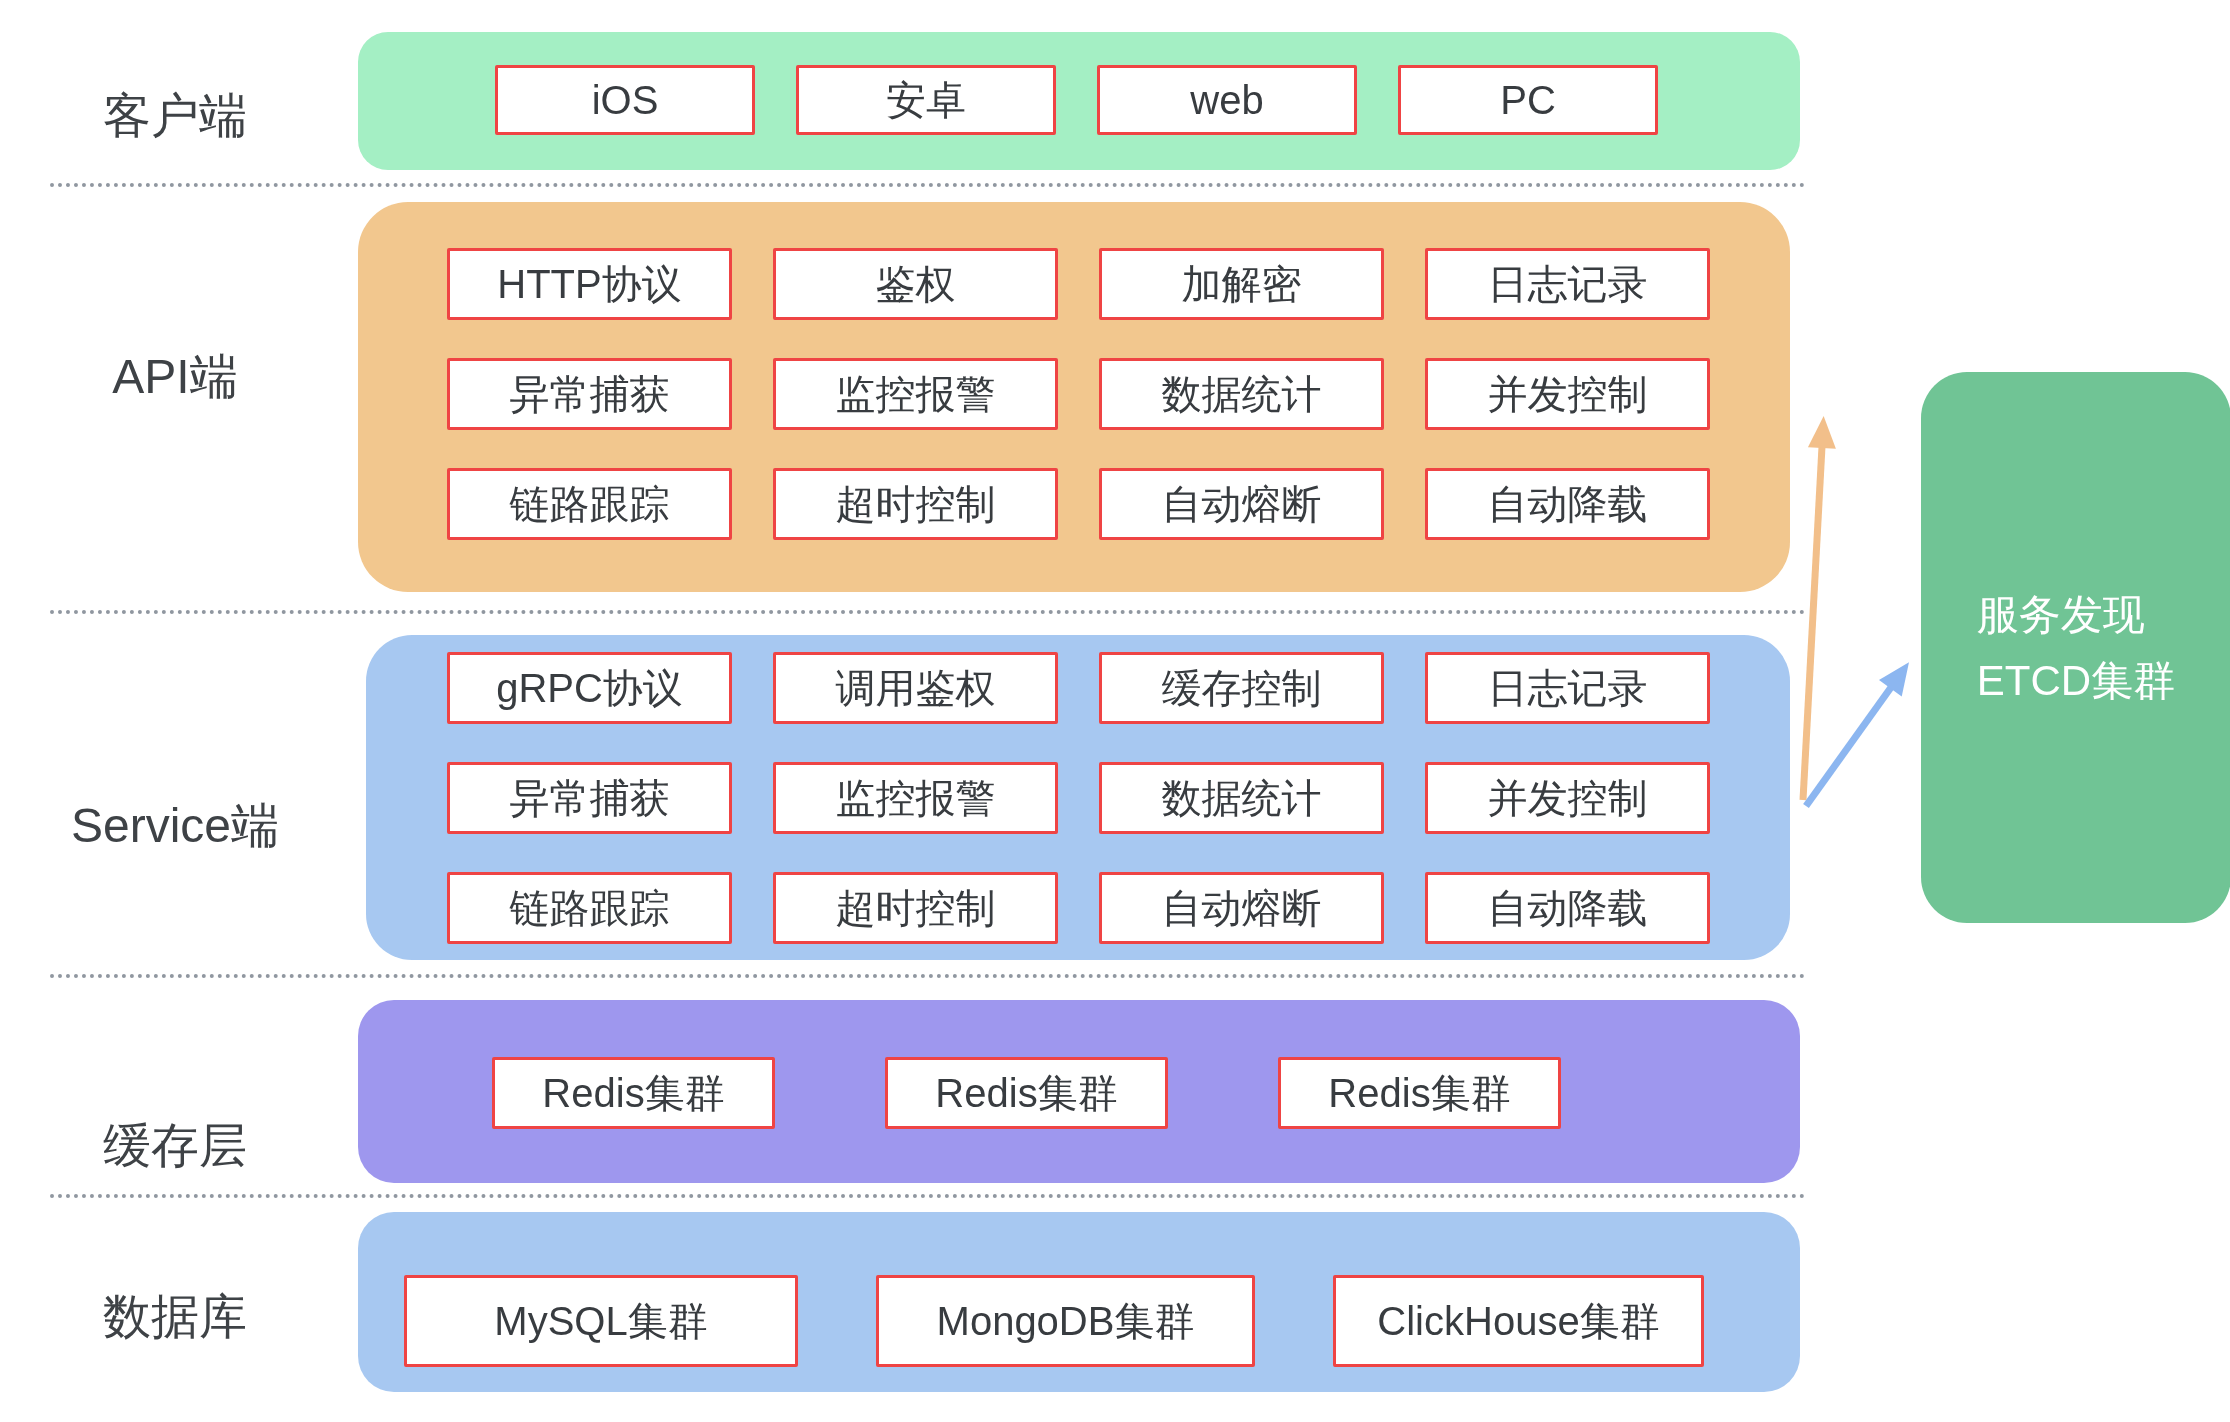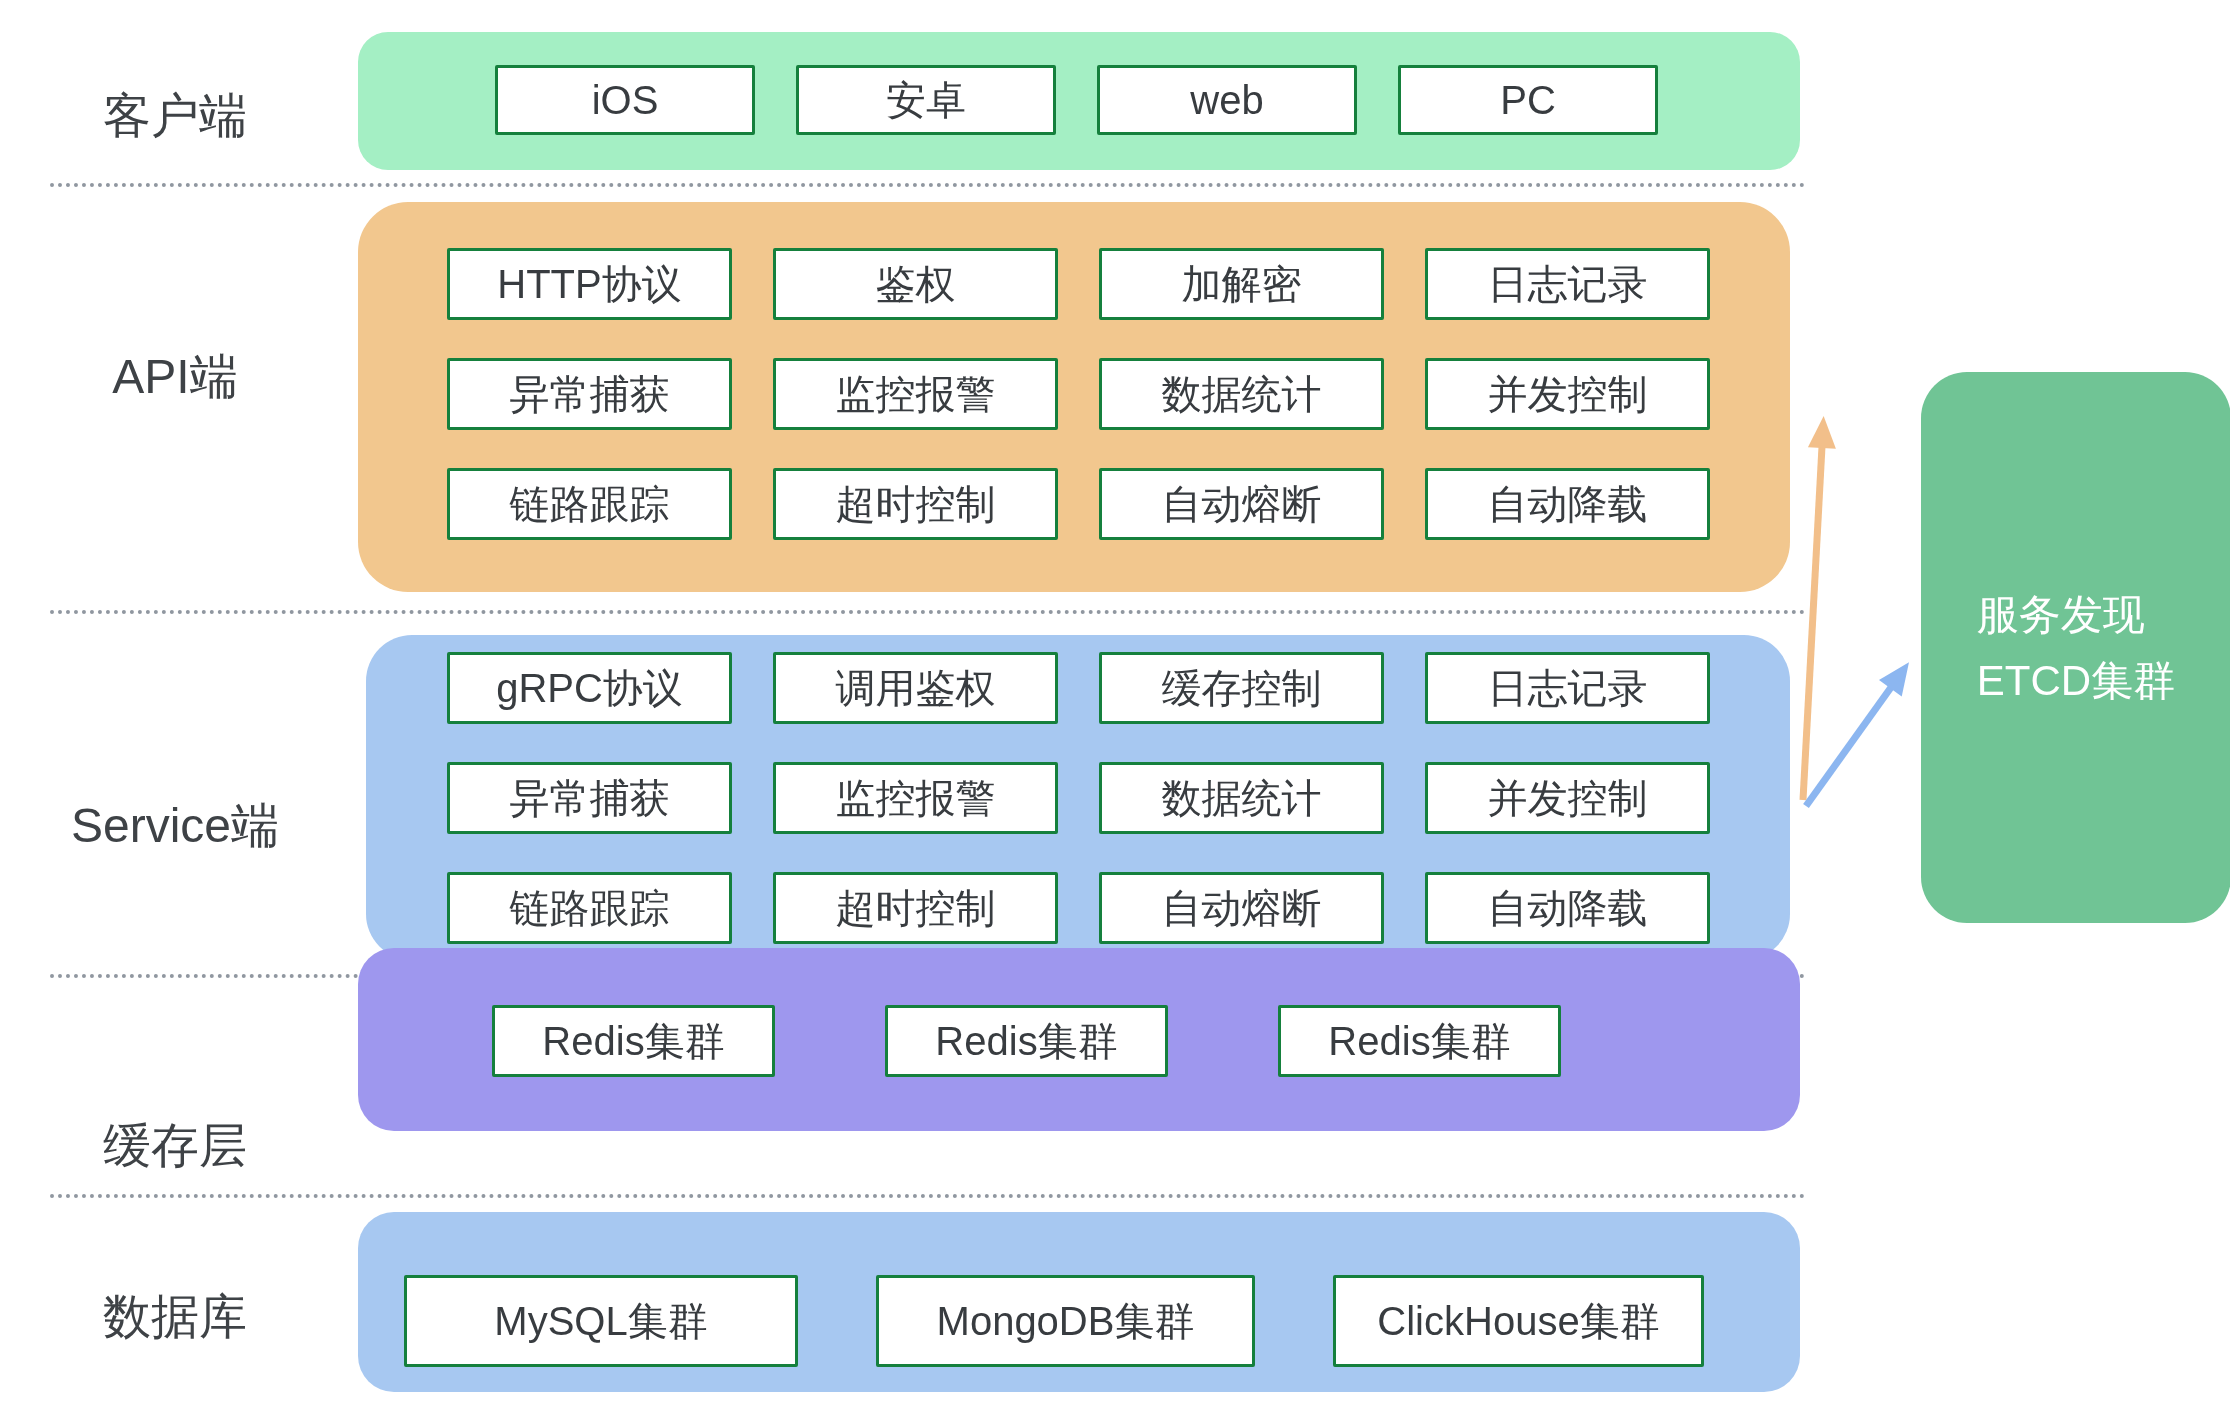"iOS" .item { border: 3px solid #15803d -> 3px solid #ef4444 }
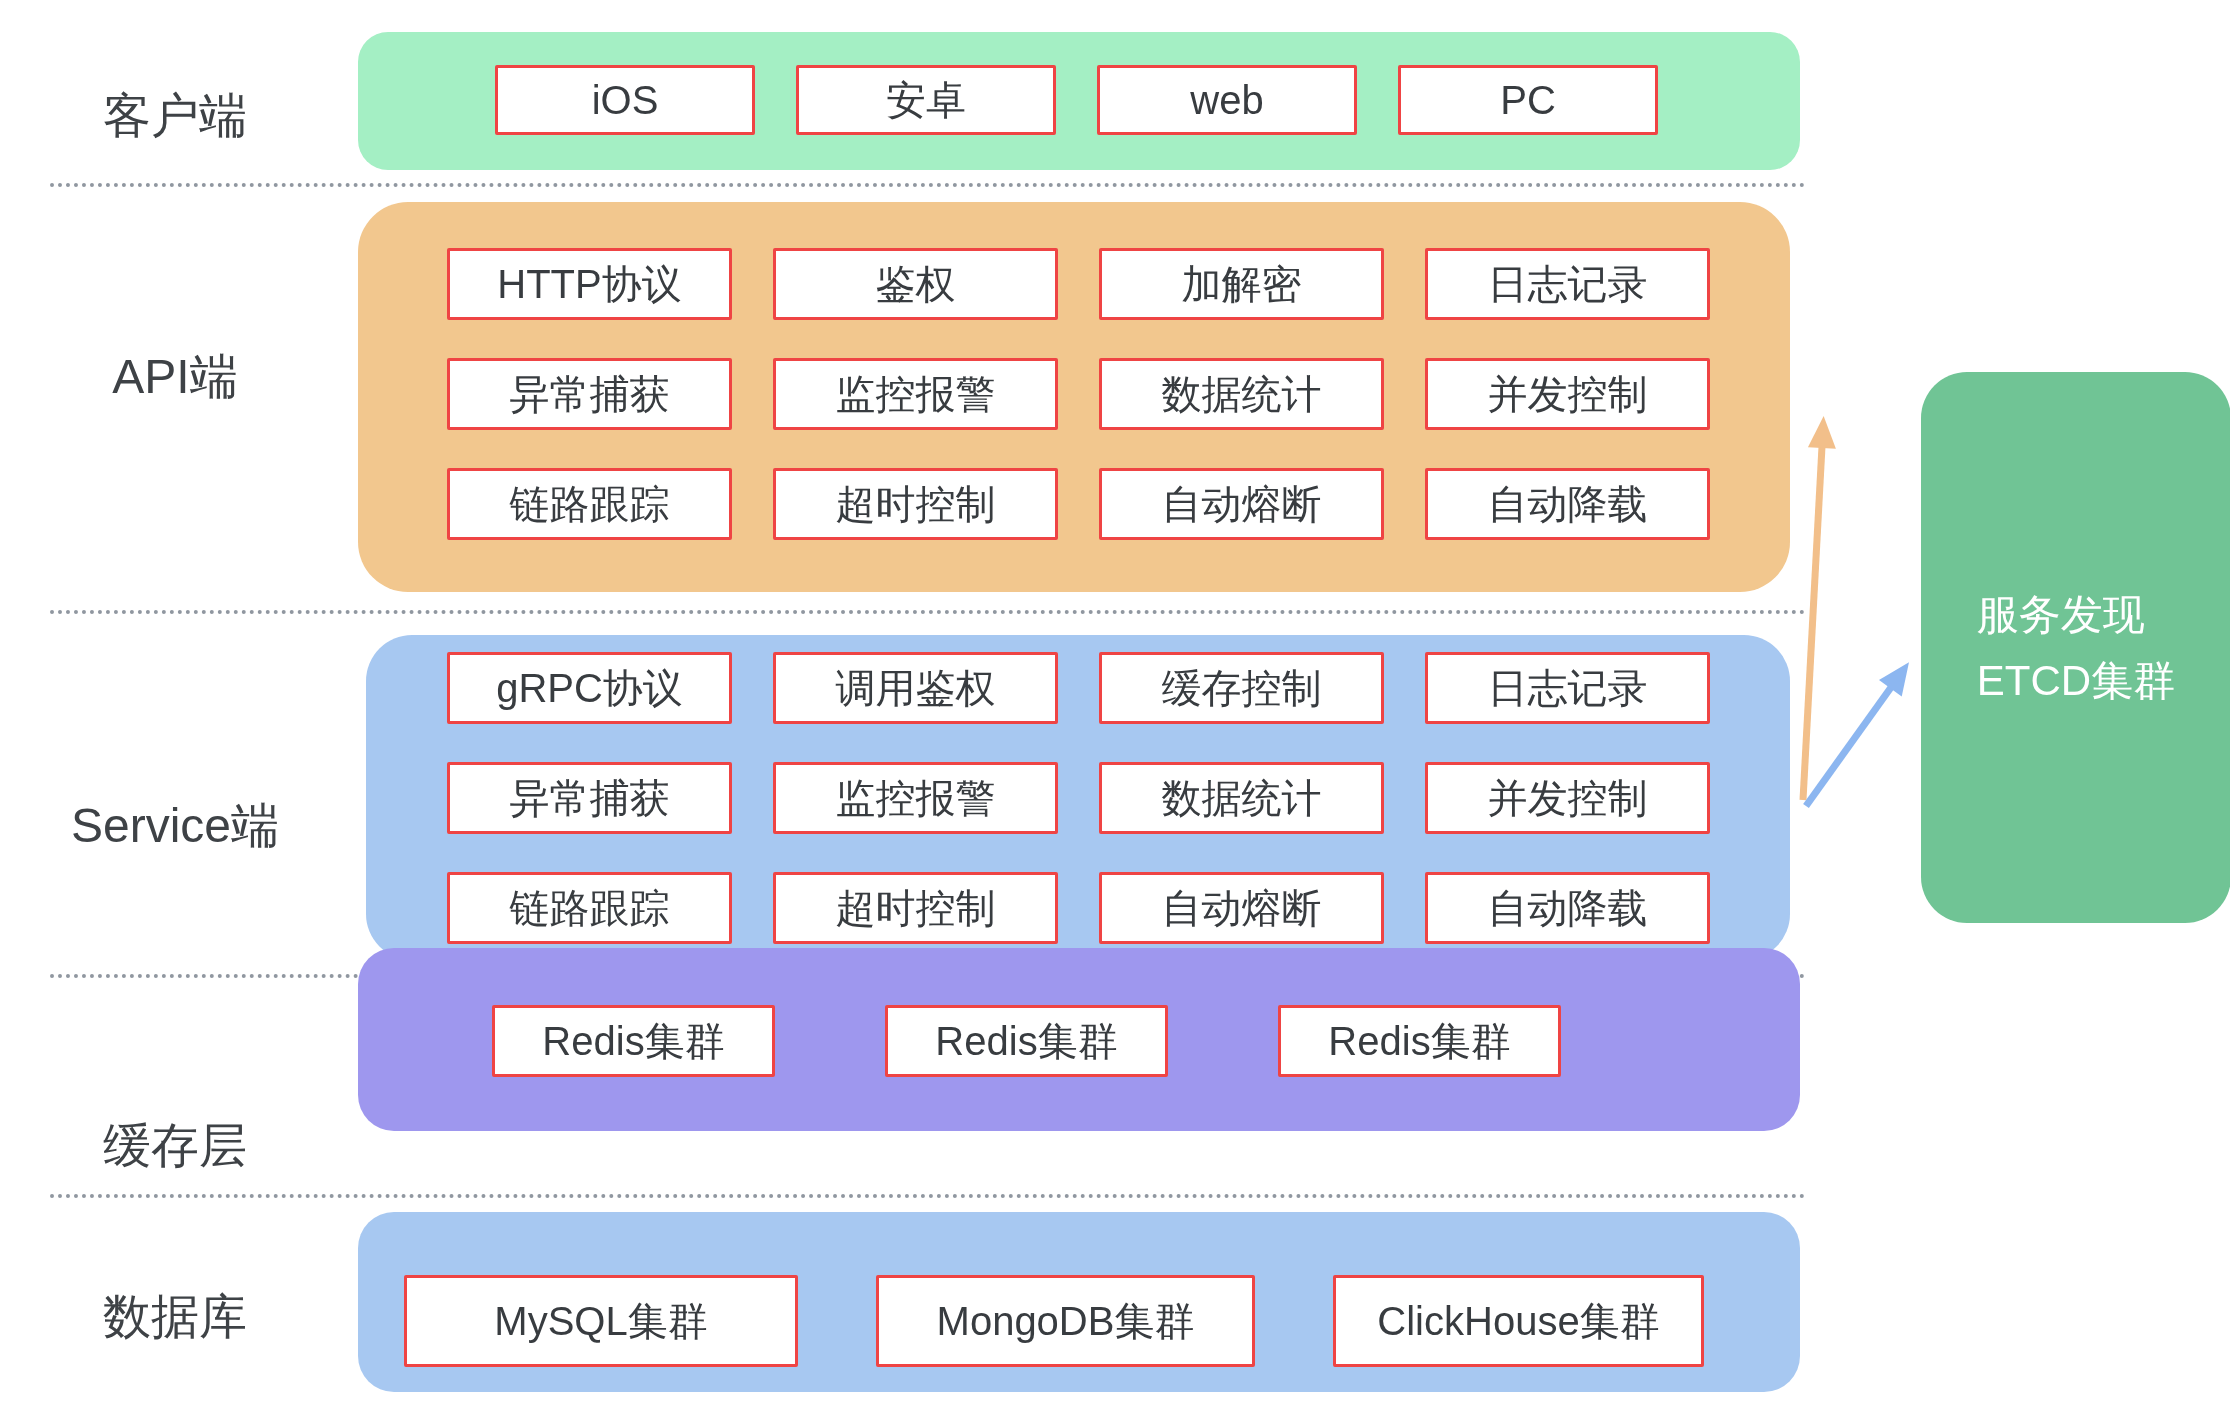"Redis集群" .layer-cache { top: 948px -> 1000px }
